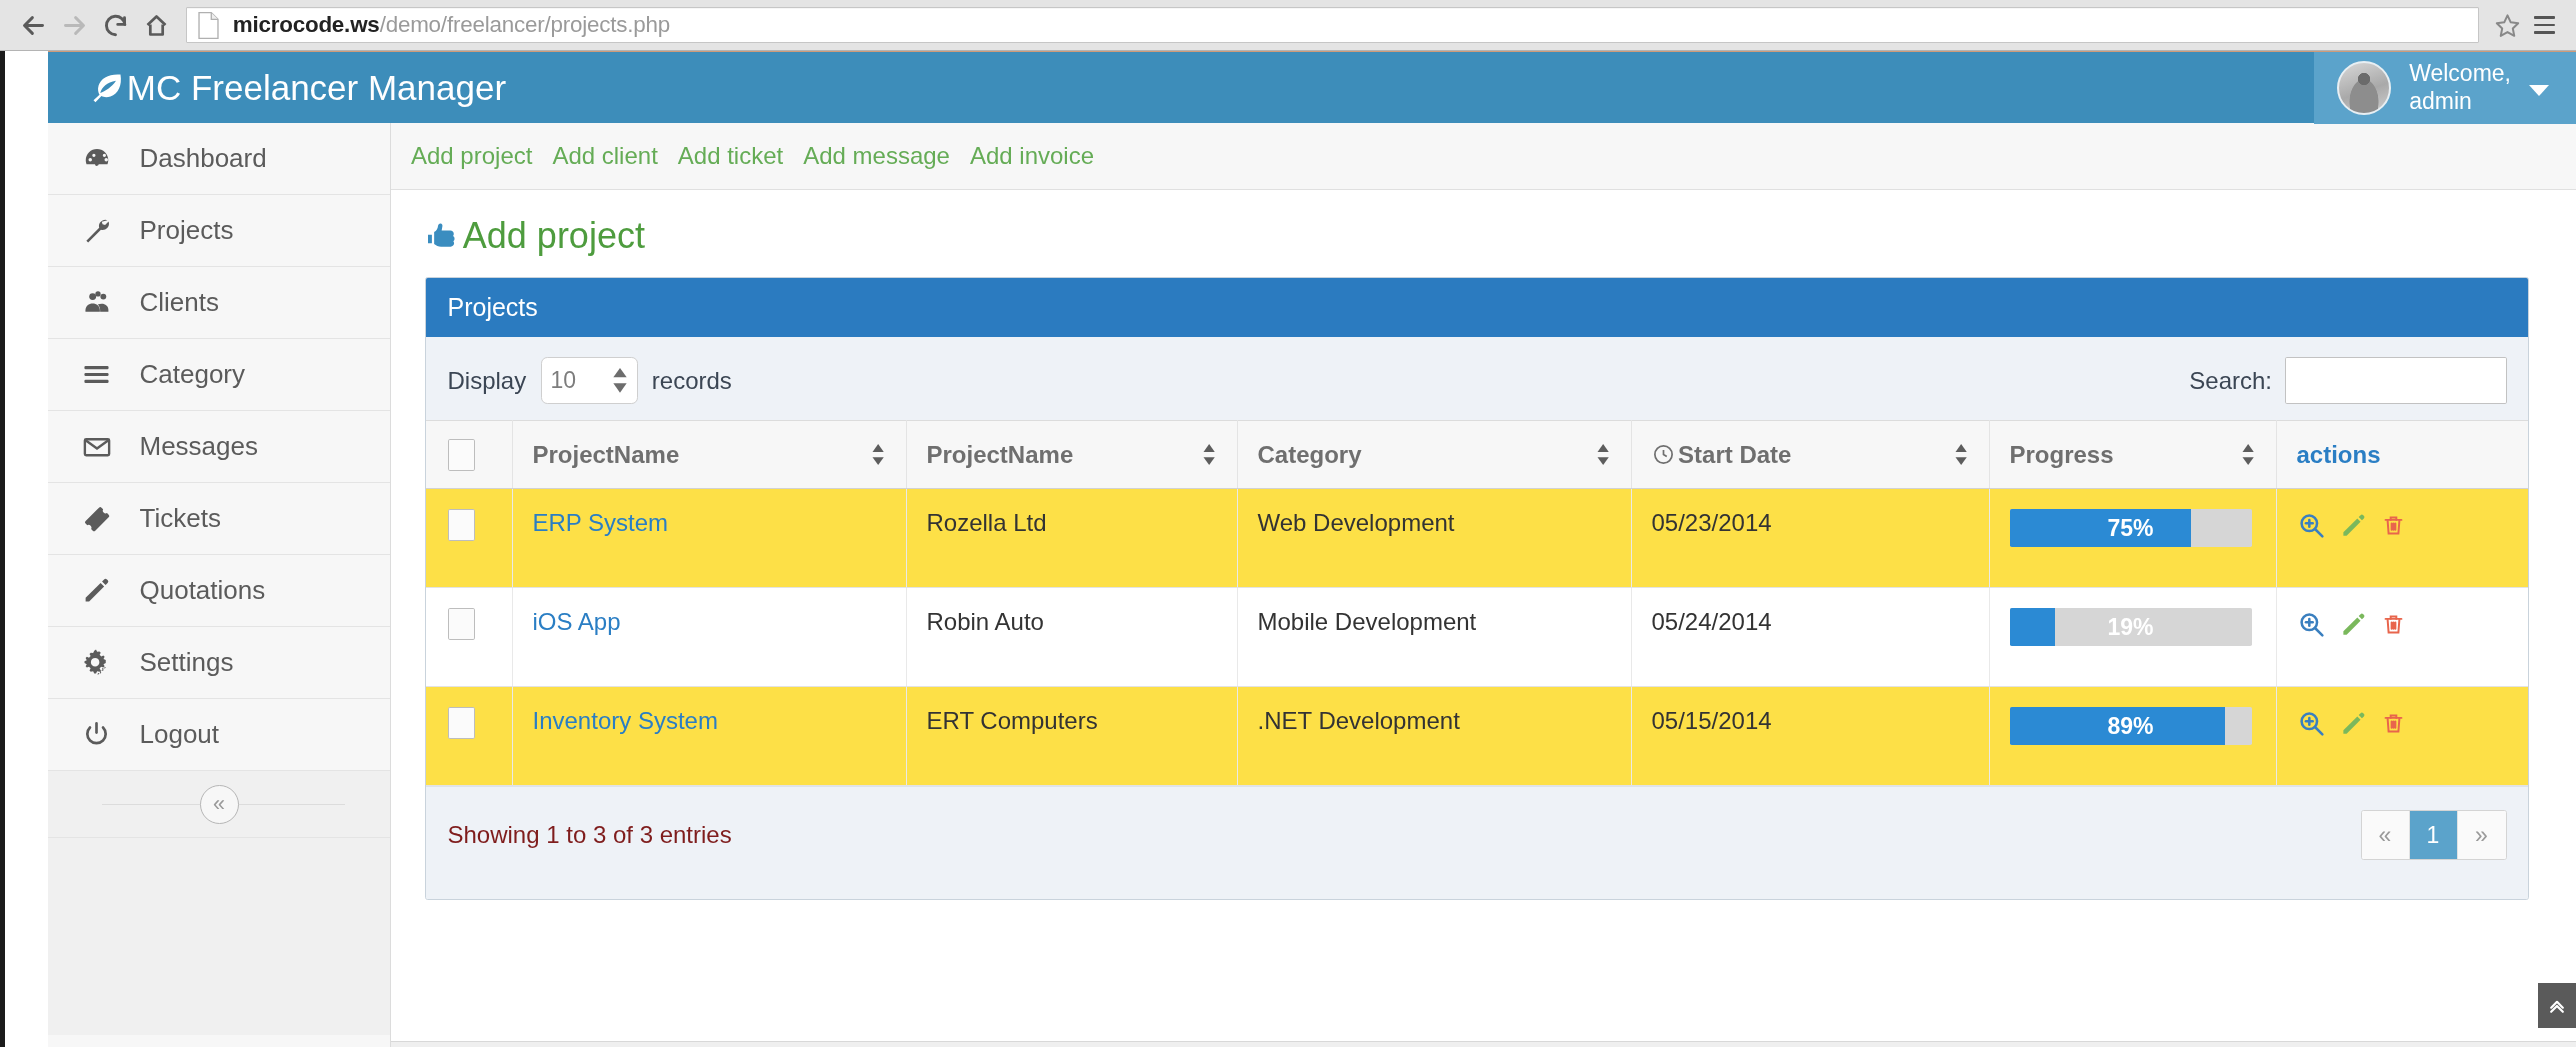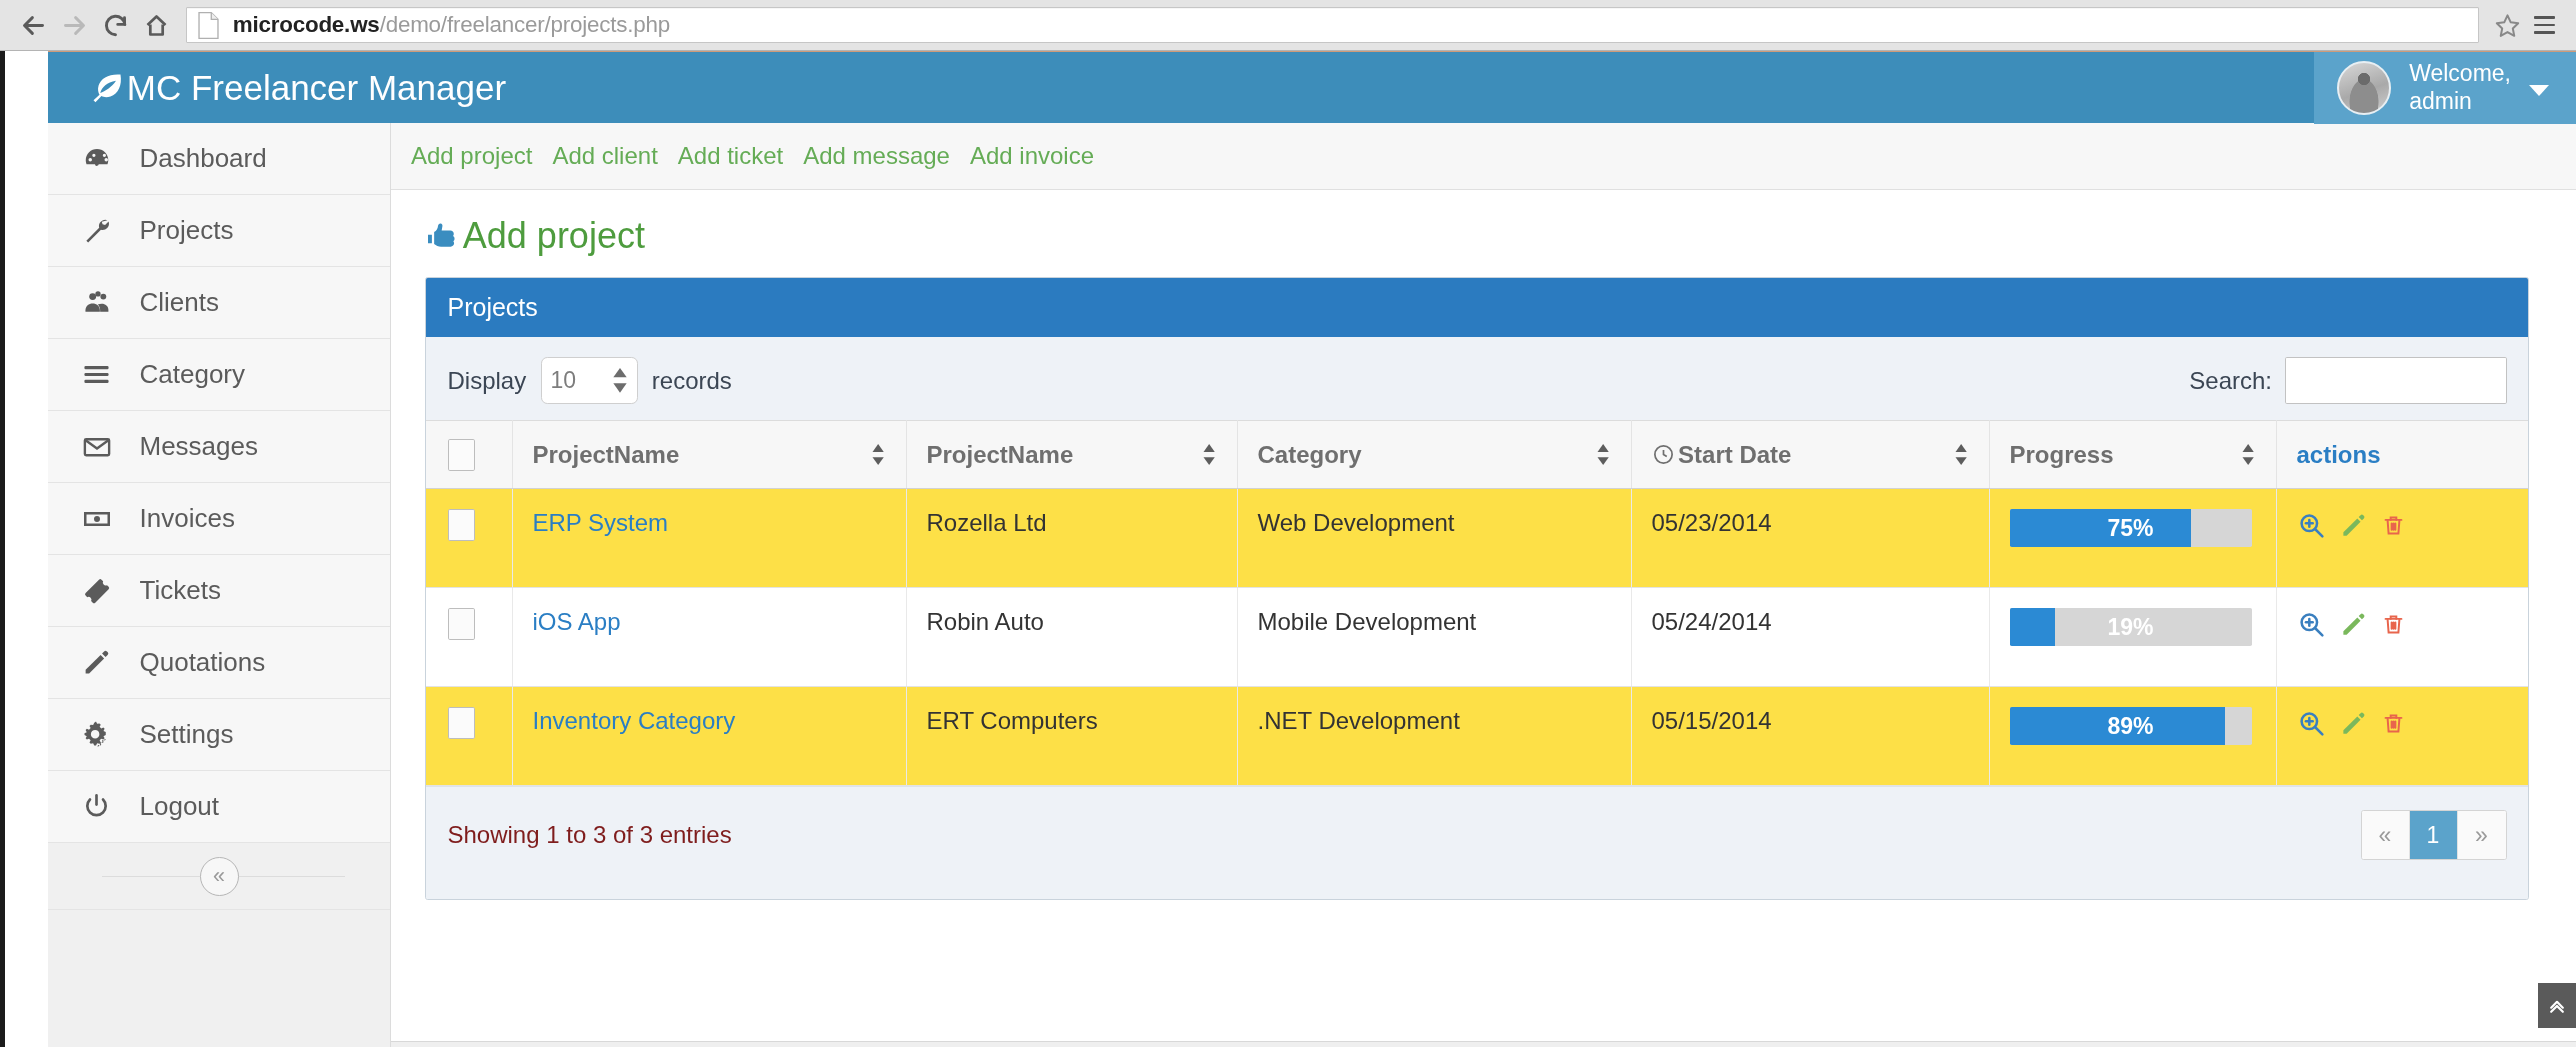"Invoices" div.side-item { html: <div> <span> <svg> <path></path> </svg> </span> <span>Invoices</span> </div> -> none }
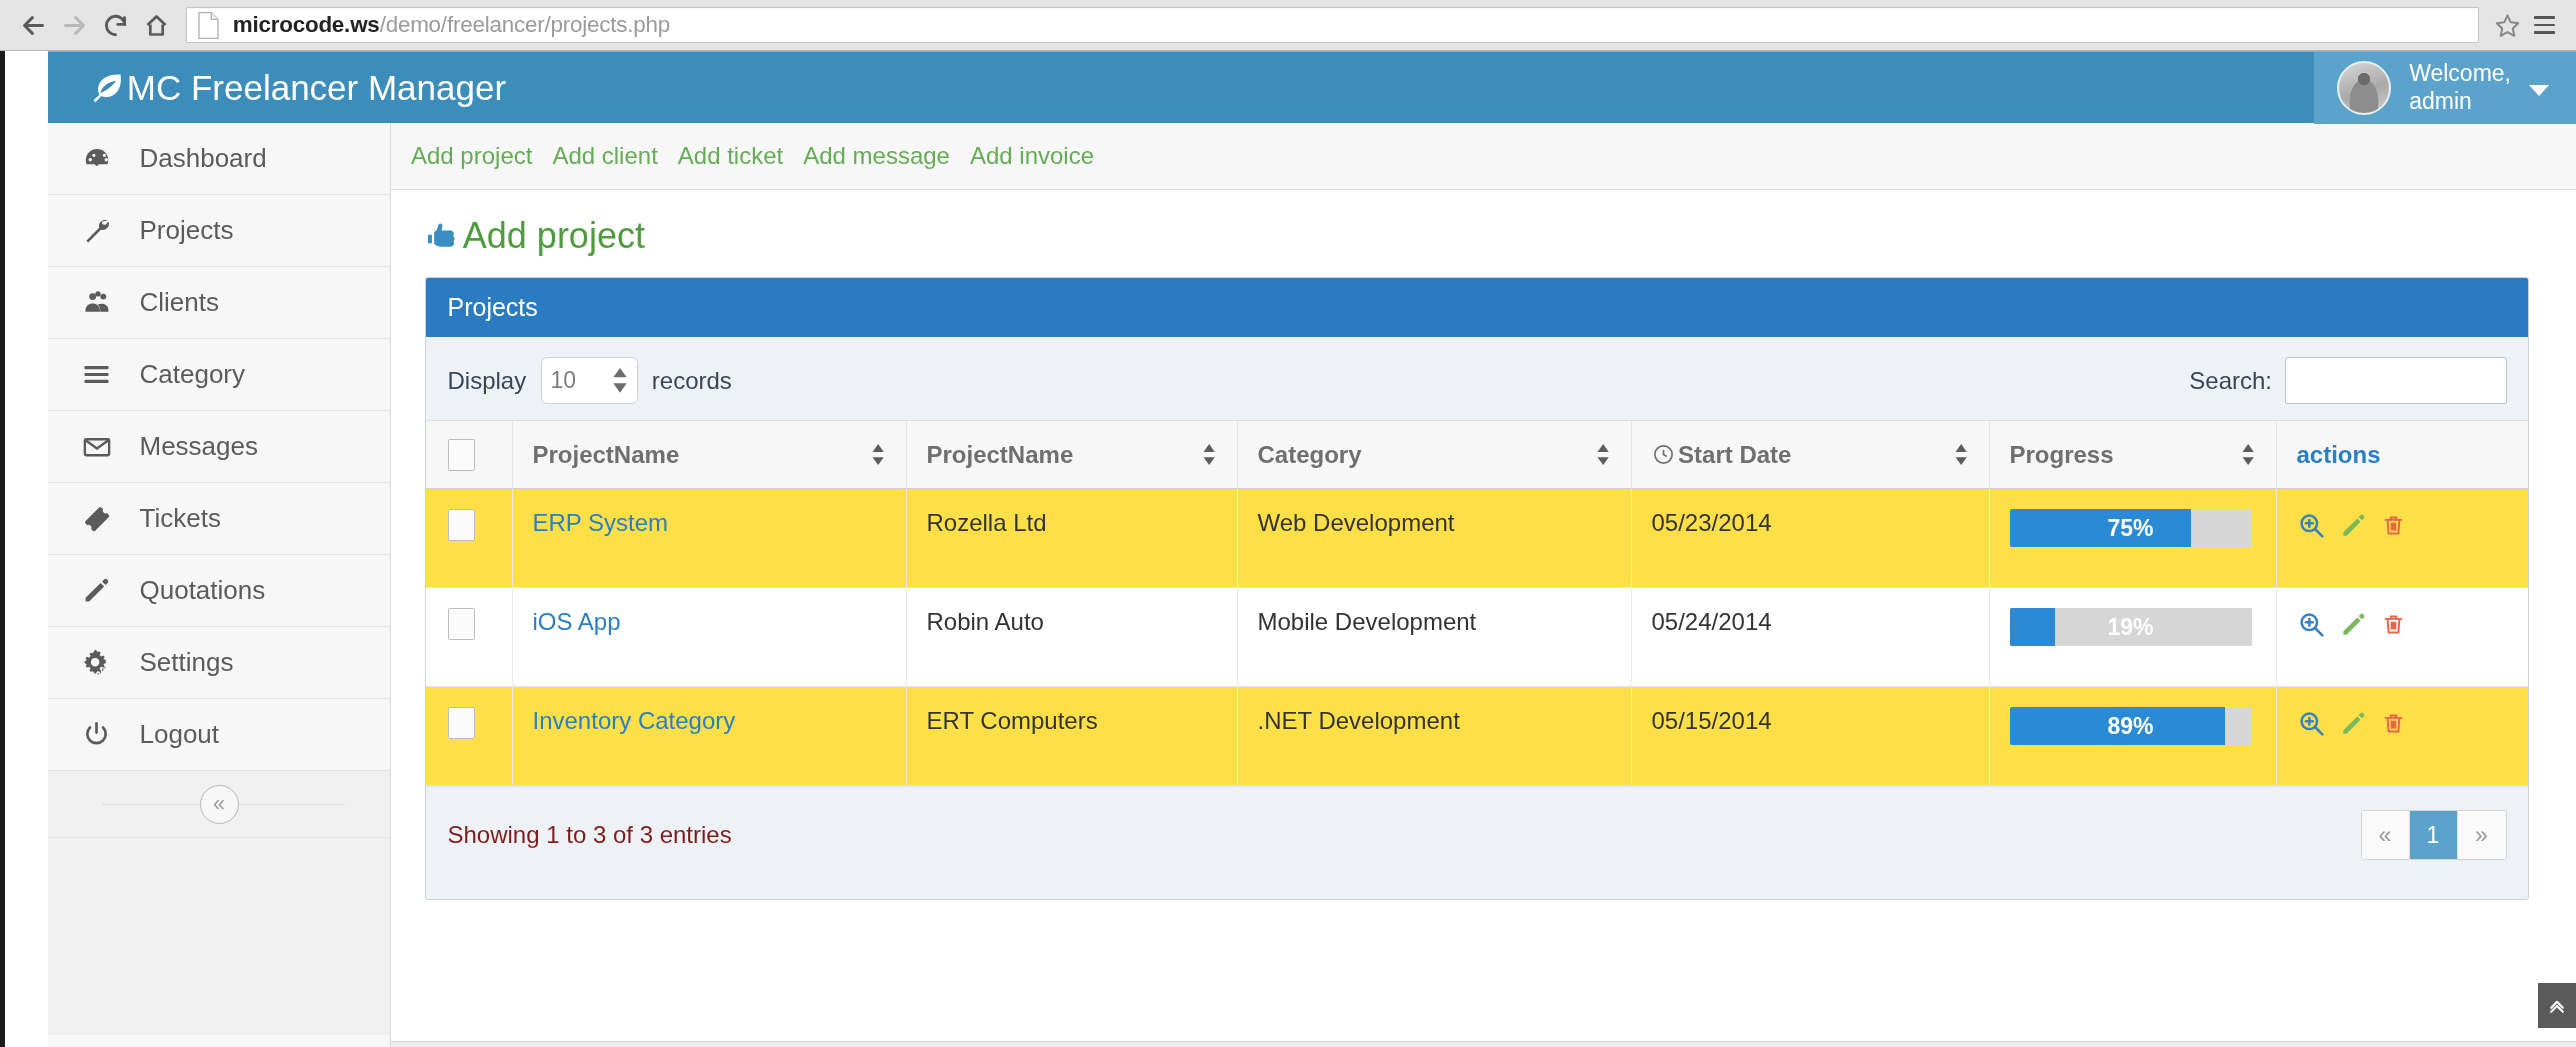"Inventory Category" a.row-link { text: Category -> System }
